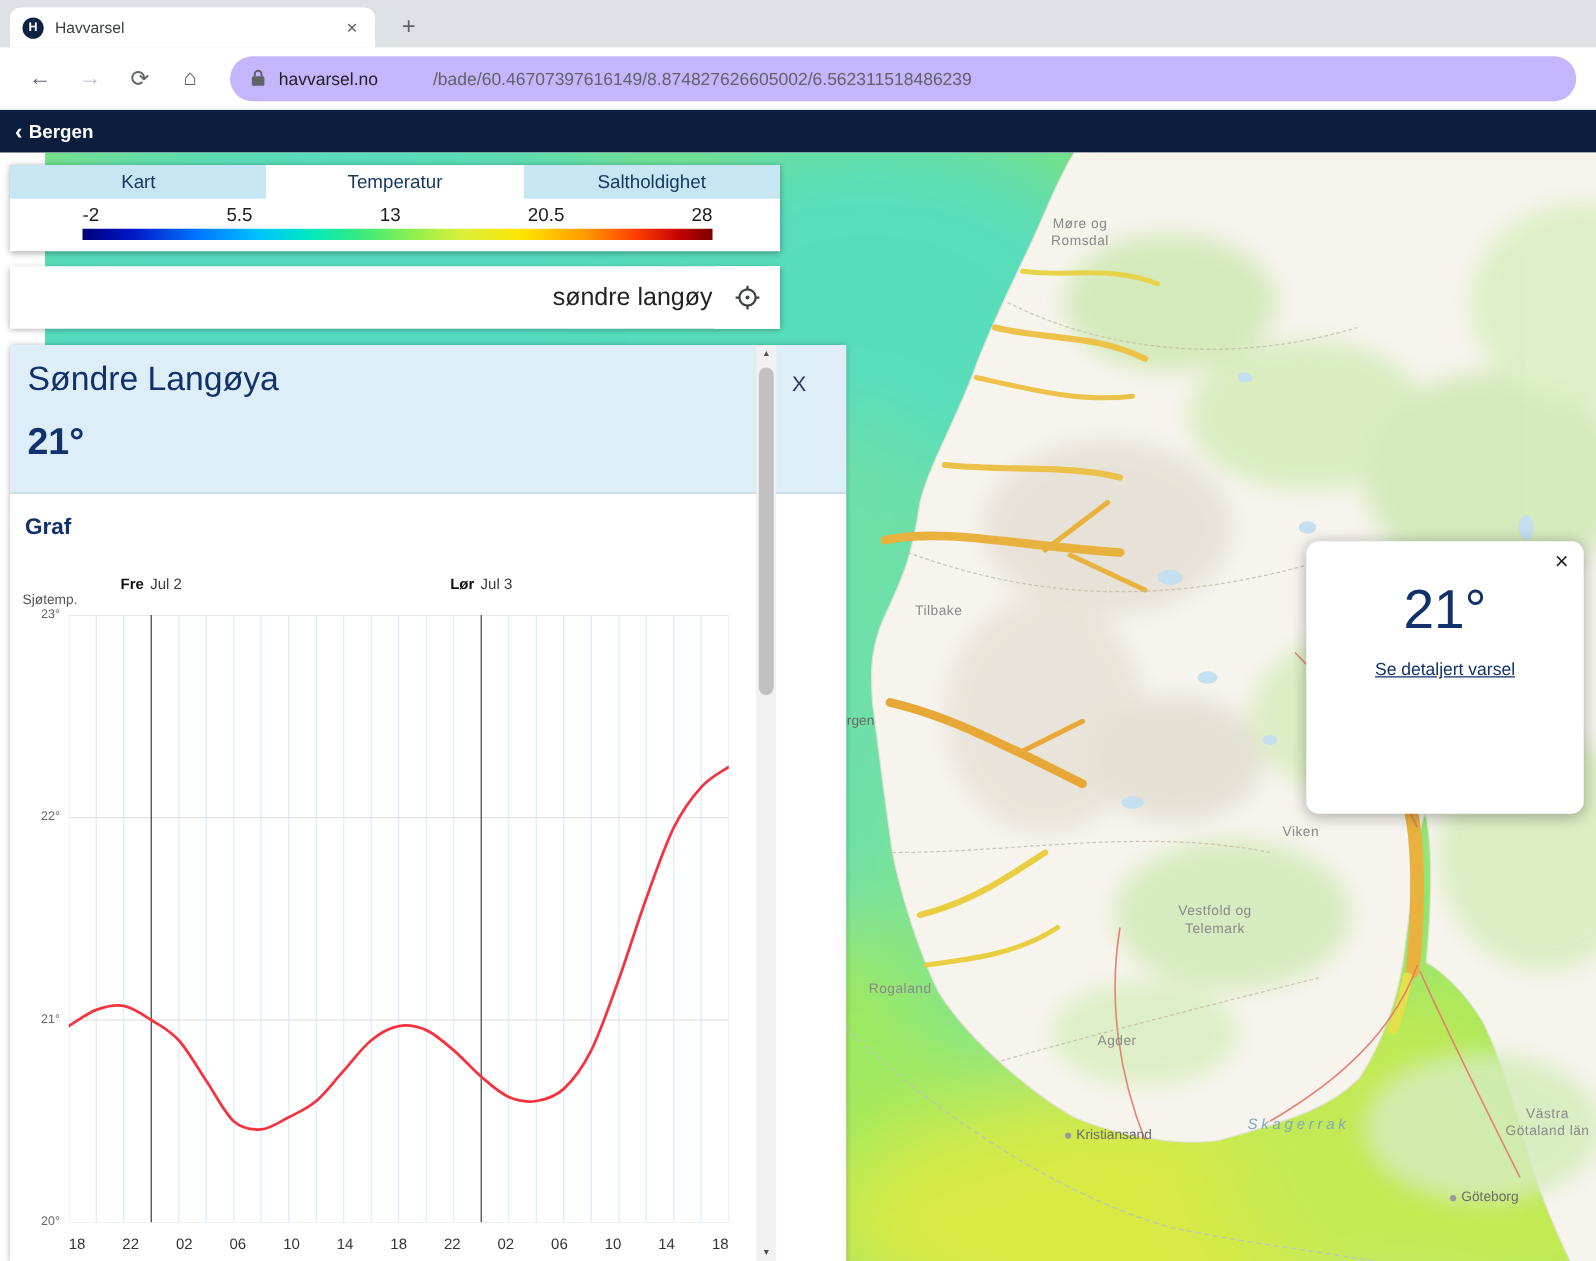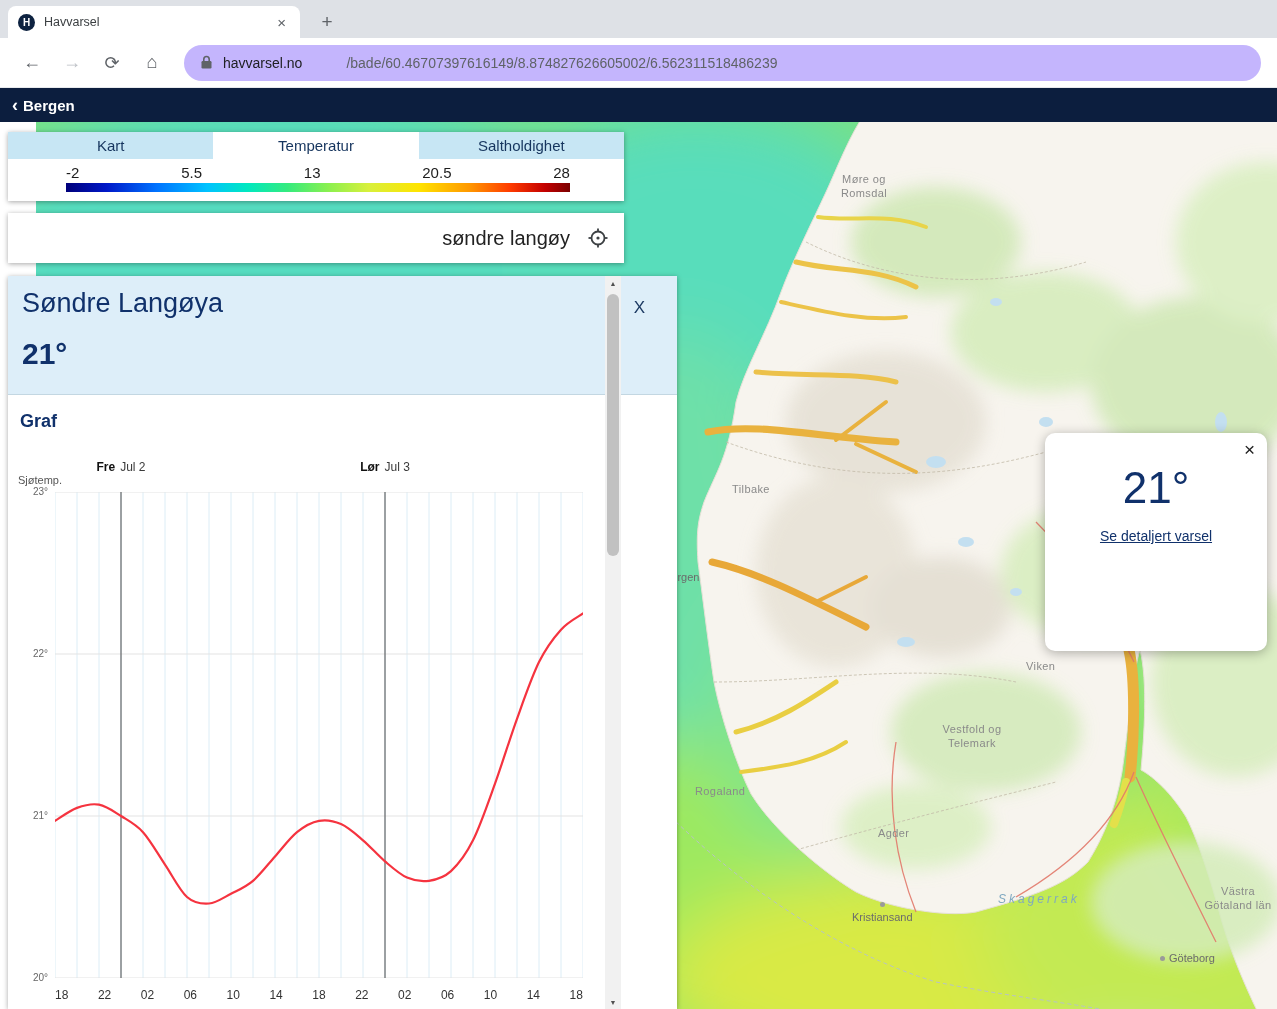"Kristiansand" div.map-city { flex-direction: column -> none }
